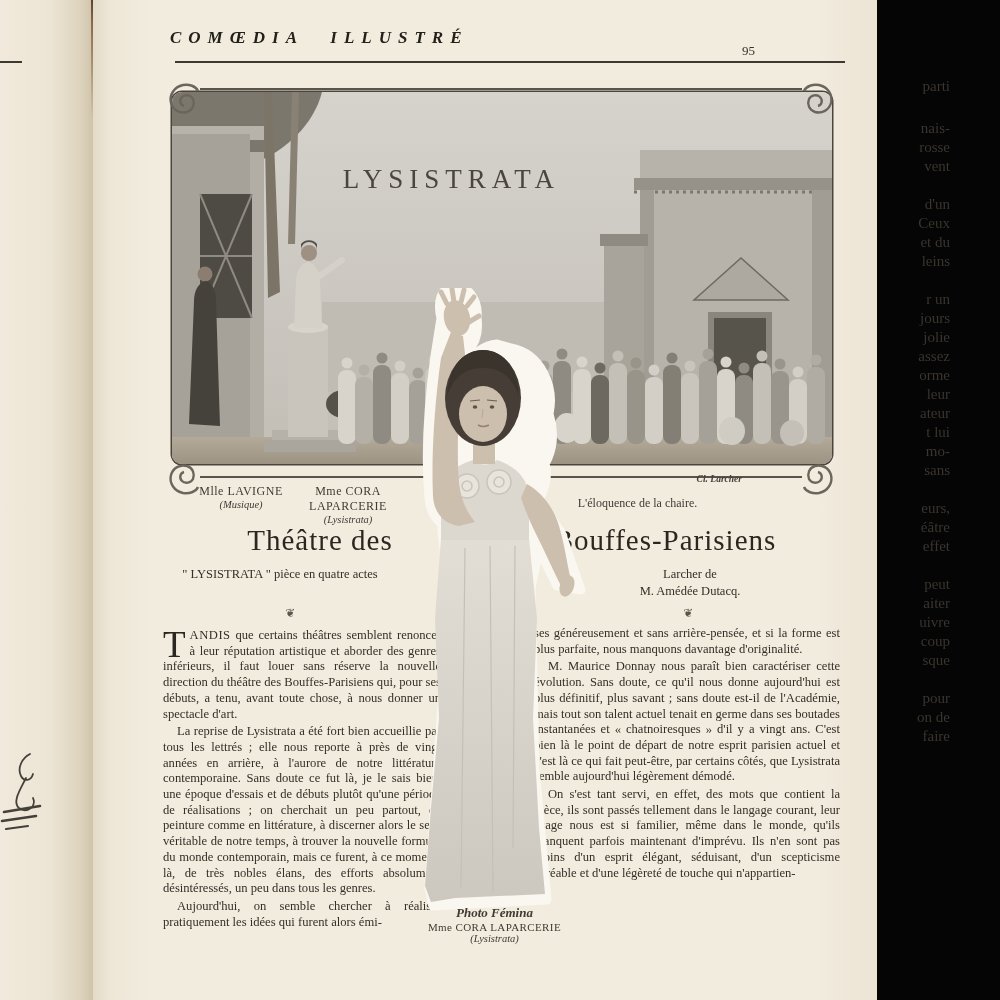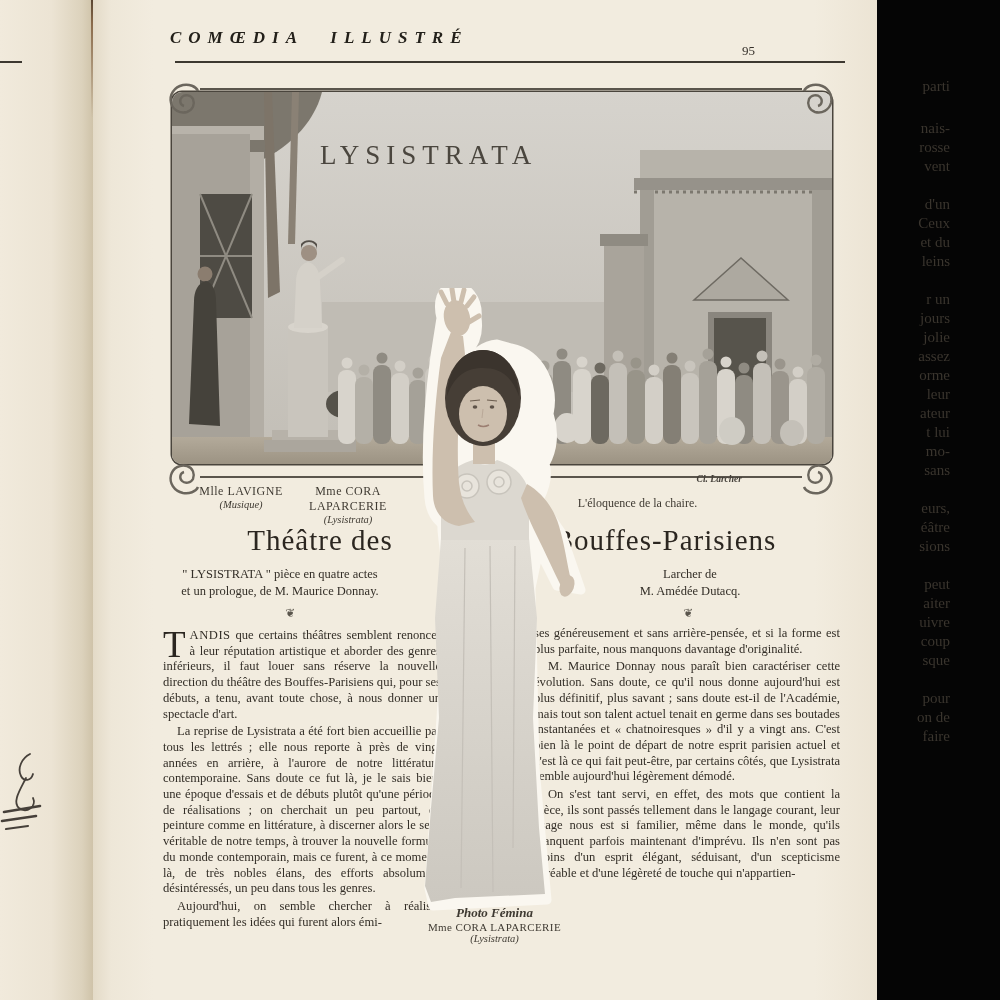"LYSISTRATA" .photo-title { text-align: left -> right; top: 140px -> 164px }
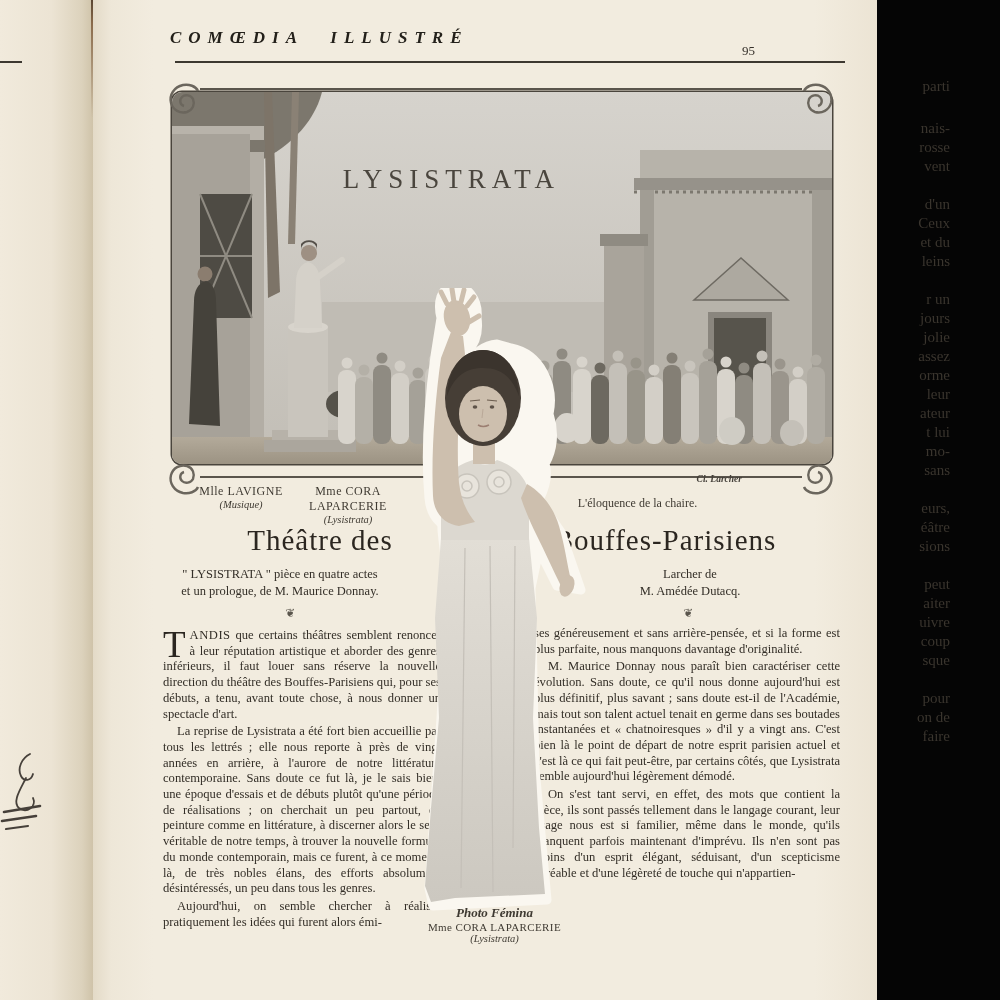"sions" span.frag { text: sions -> effet }
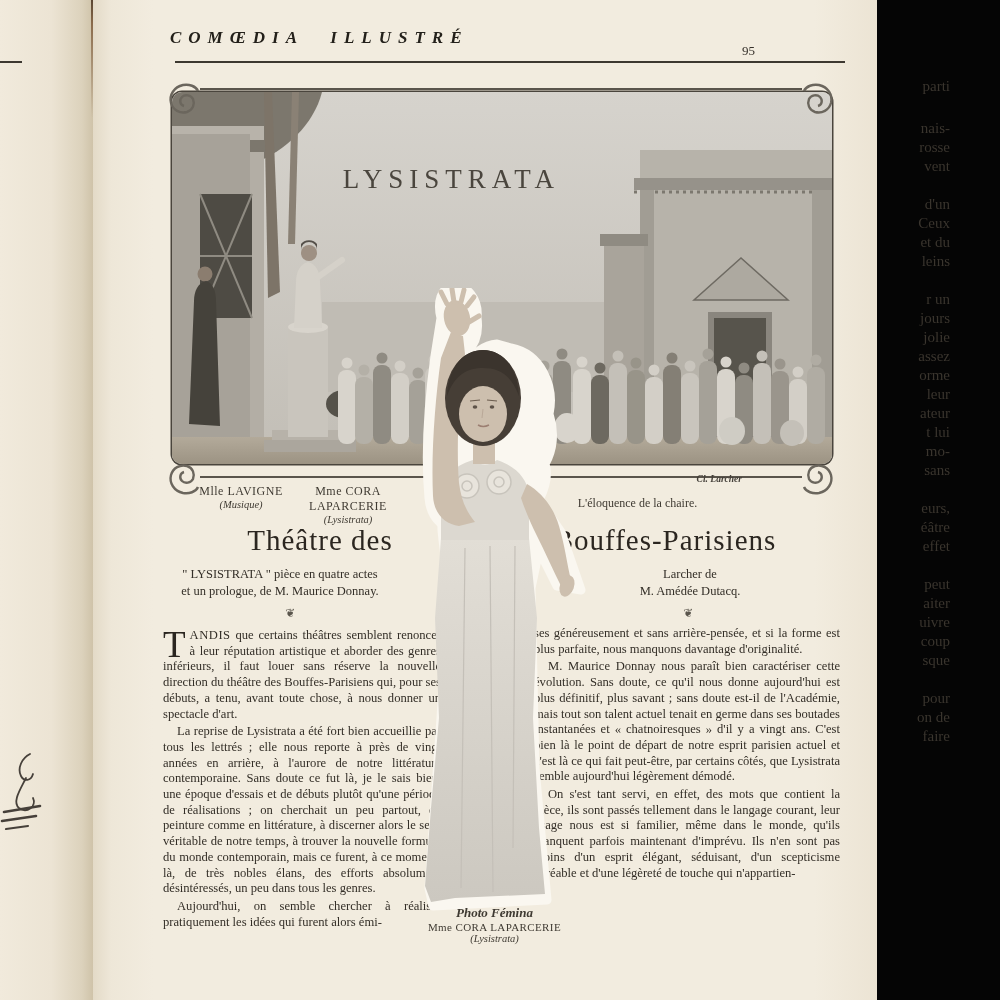"et un prologue, de M." div { html: <div>et un prologue, de M. Maurice Donnay.</div> -> none }
